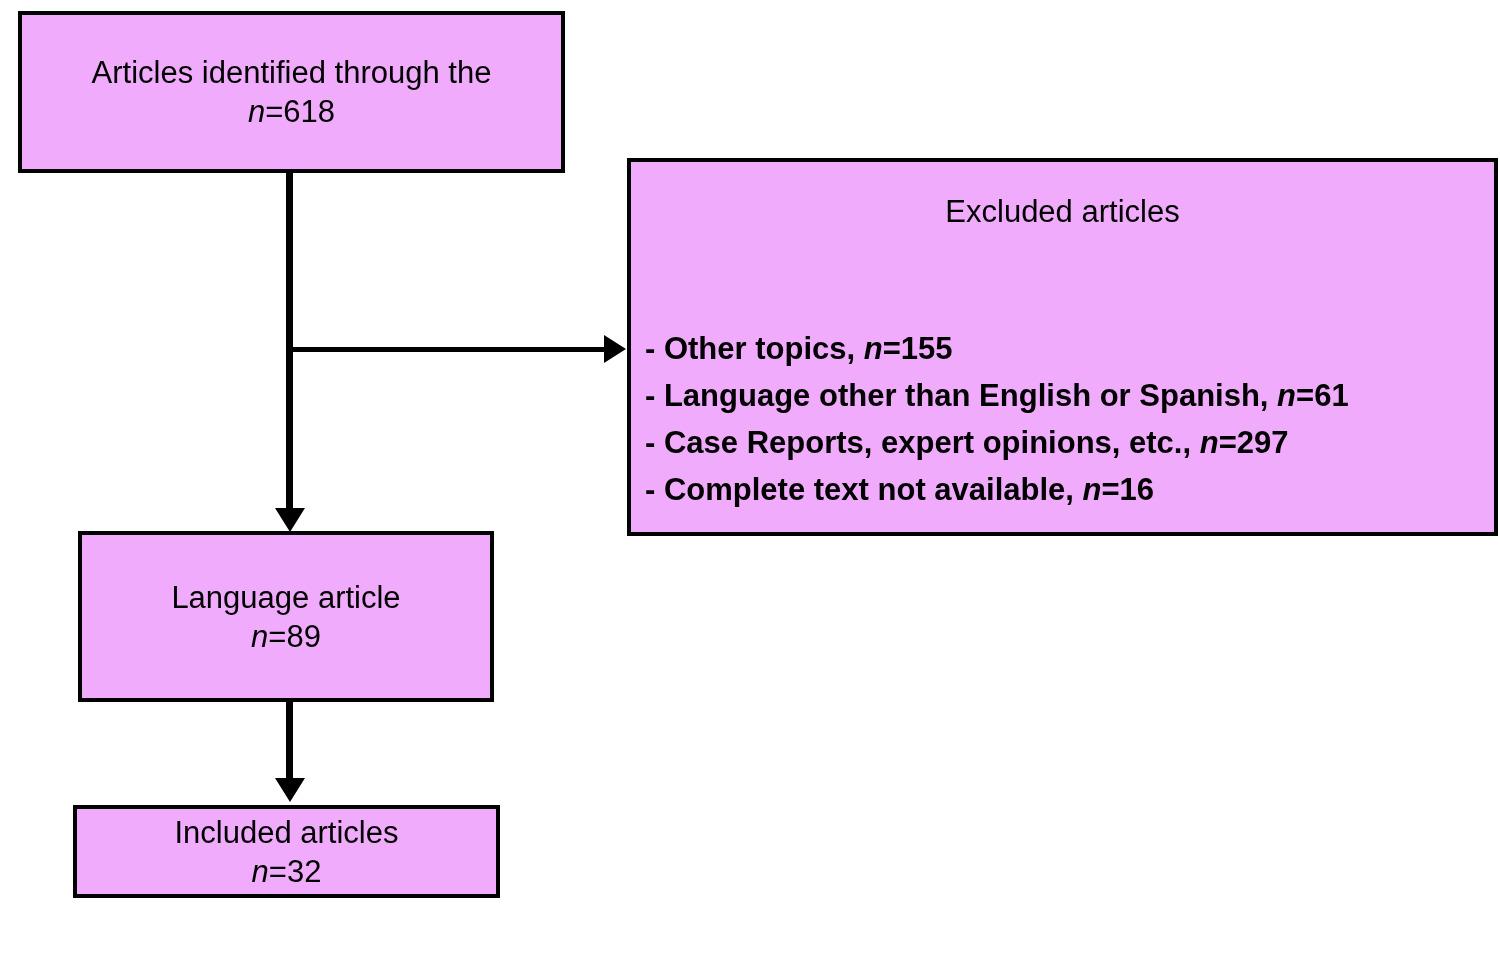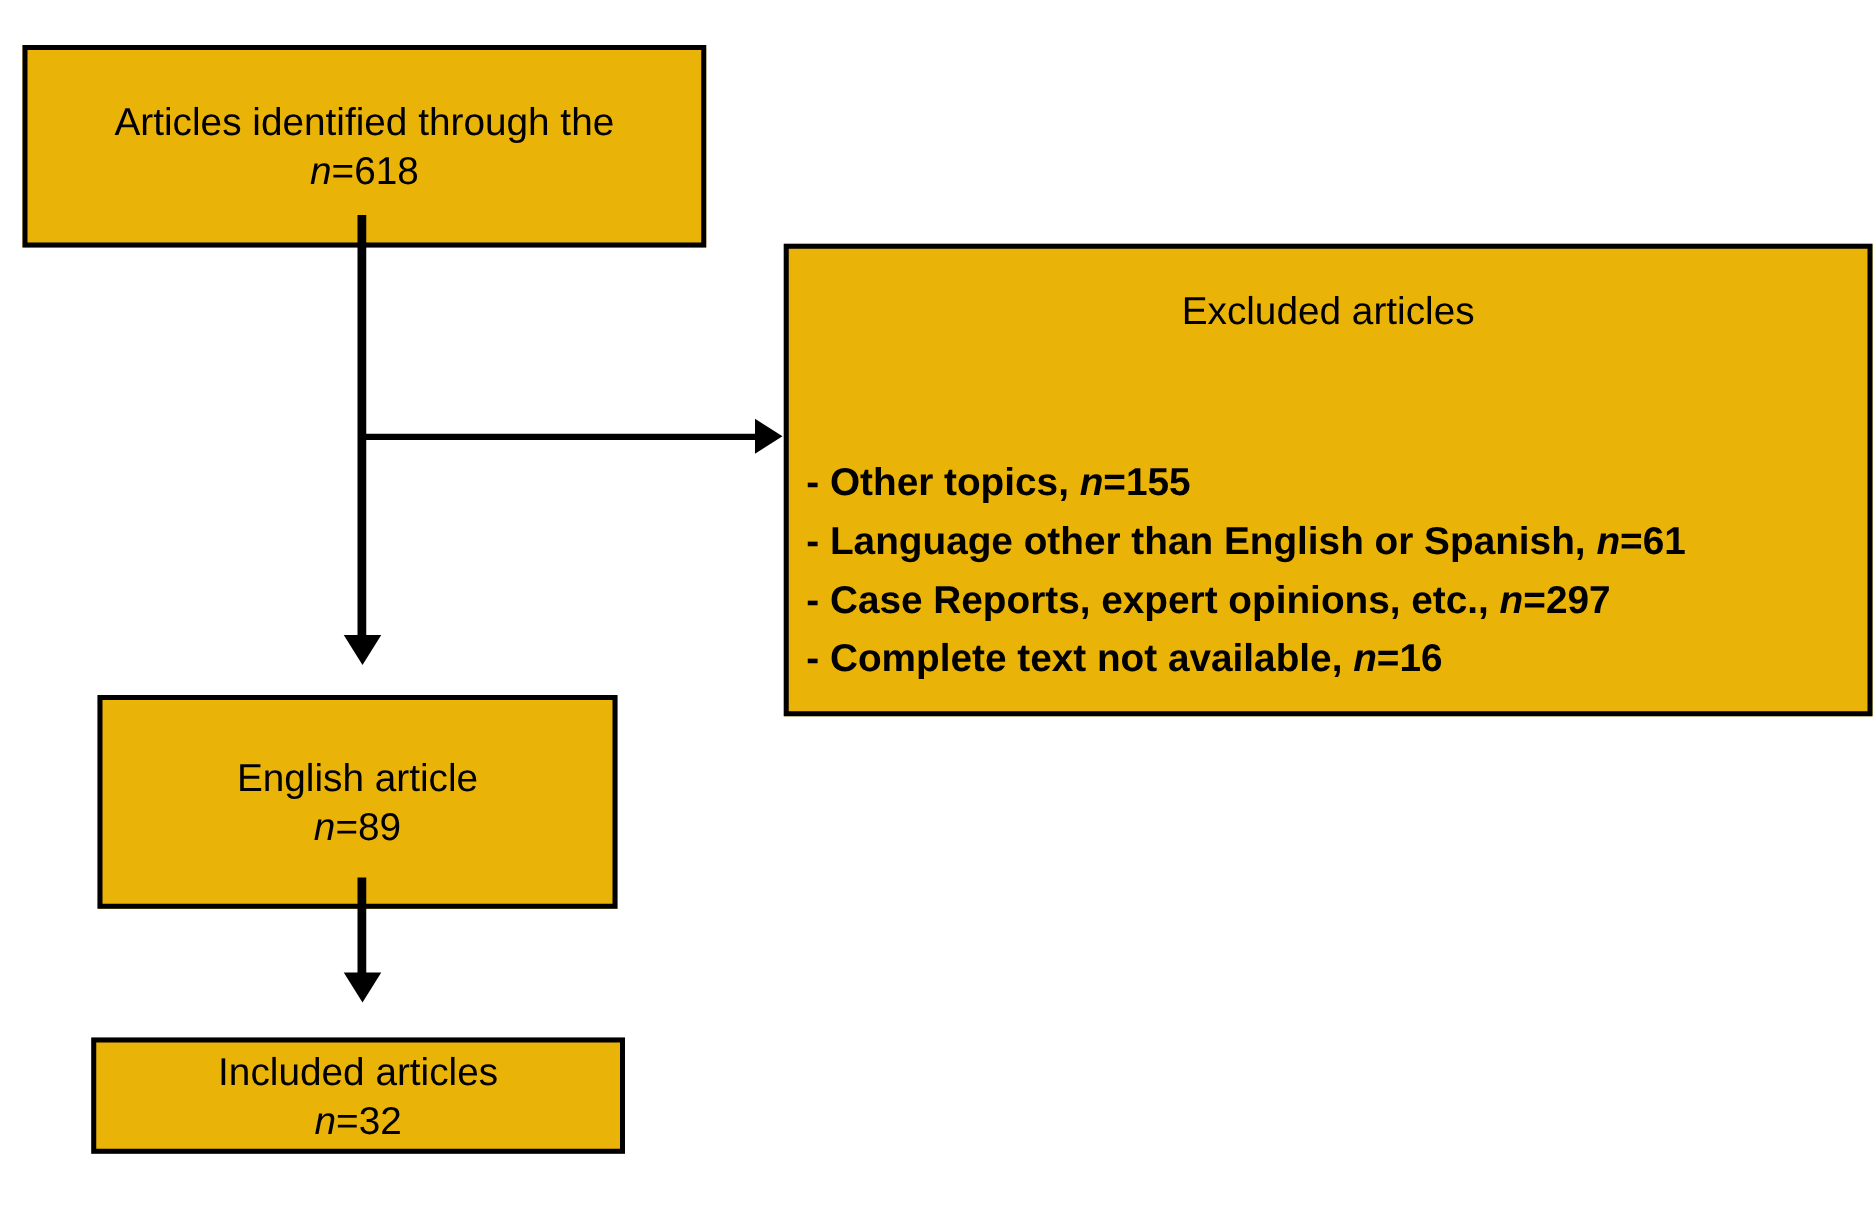"Articles identified through the" .flow-box { background: #eab308 -> #f0abfc; margin-top: 25px -> none }
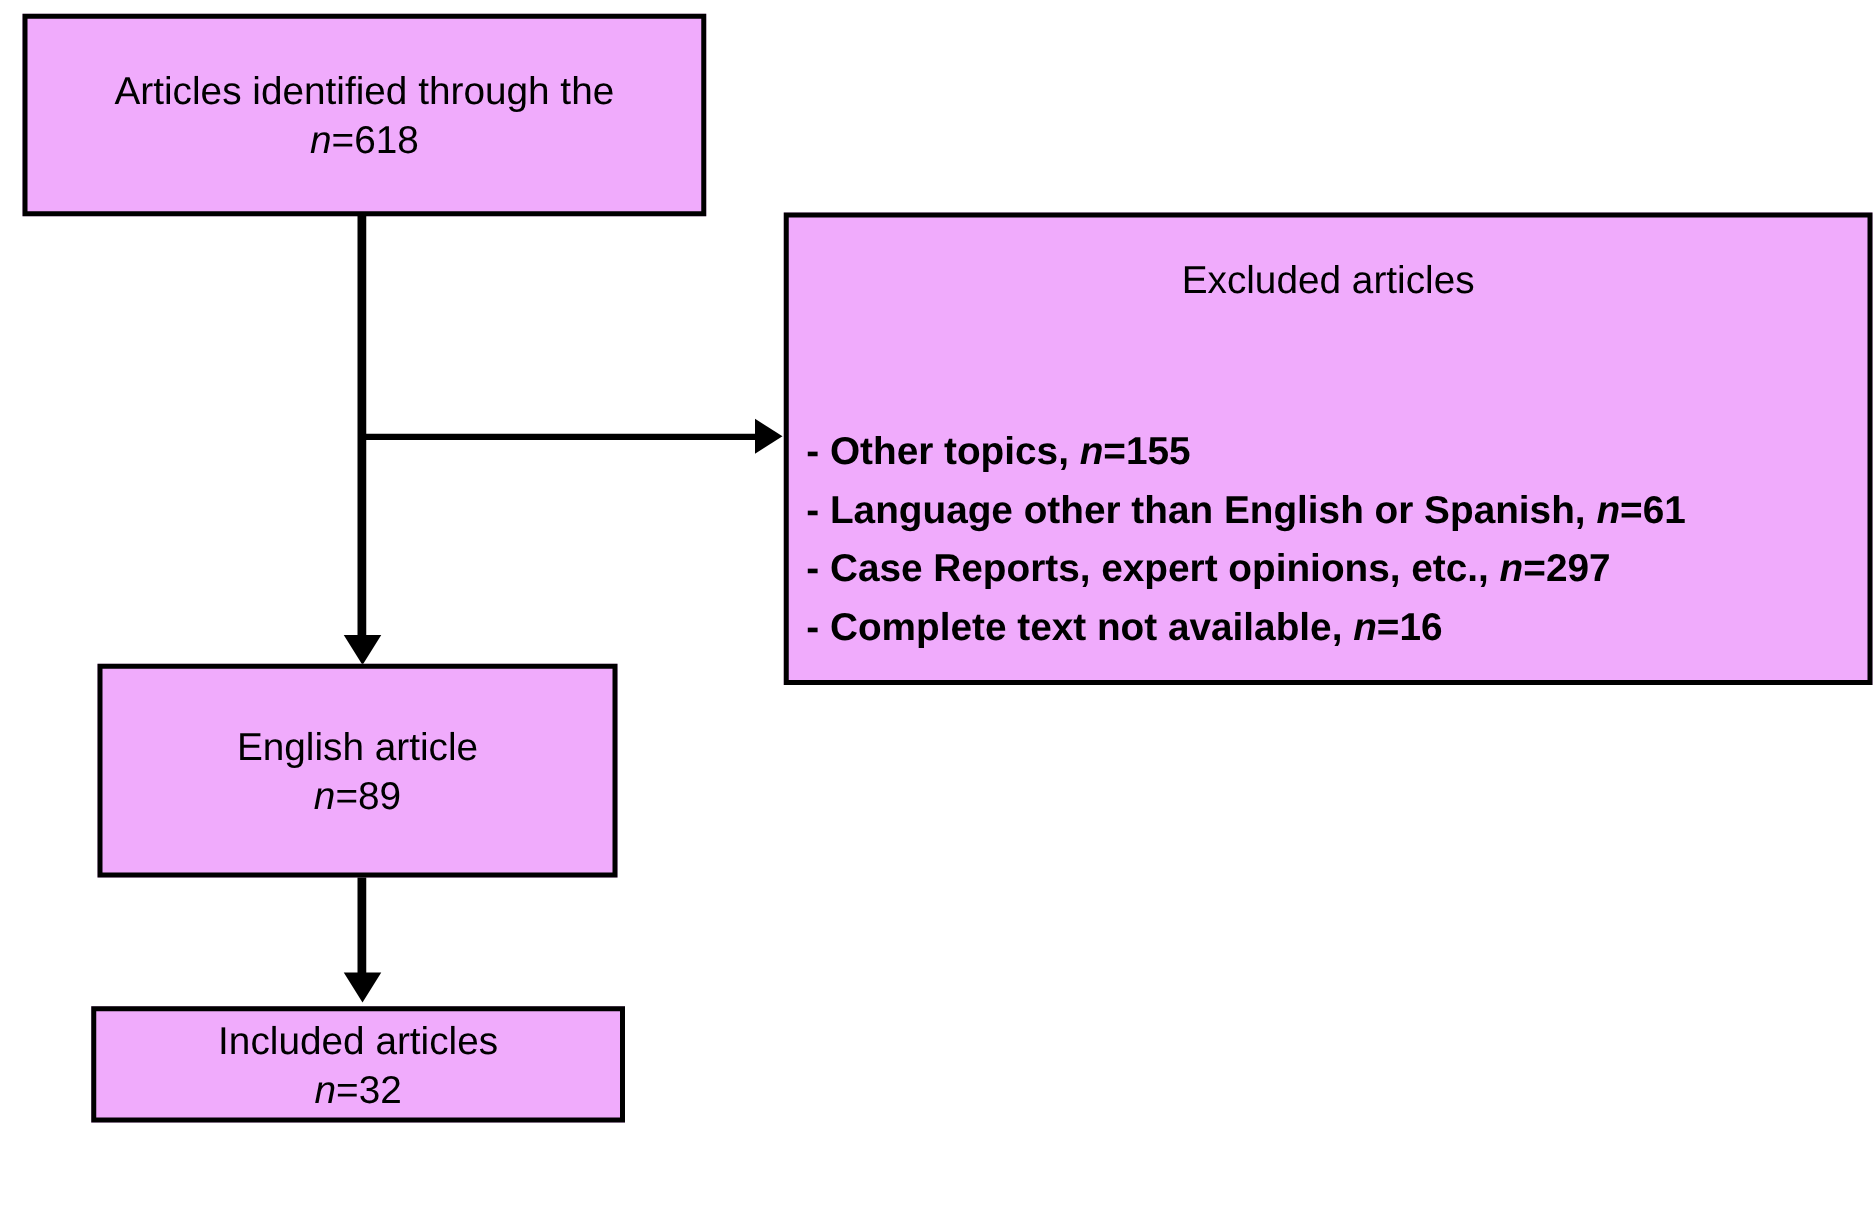"Excluded articles" #box-excluded { top: 170px -> 158px }
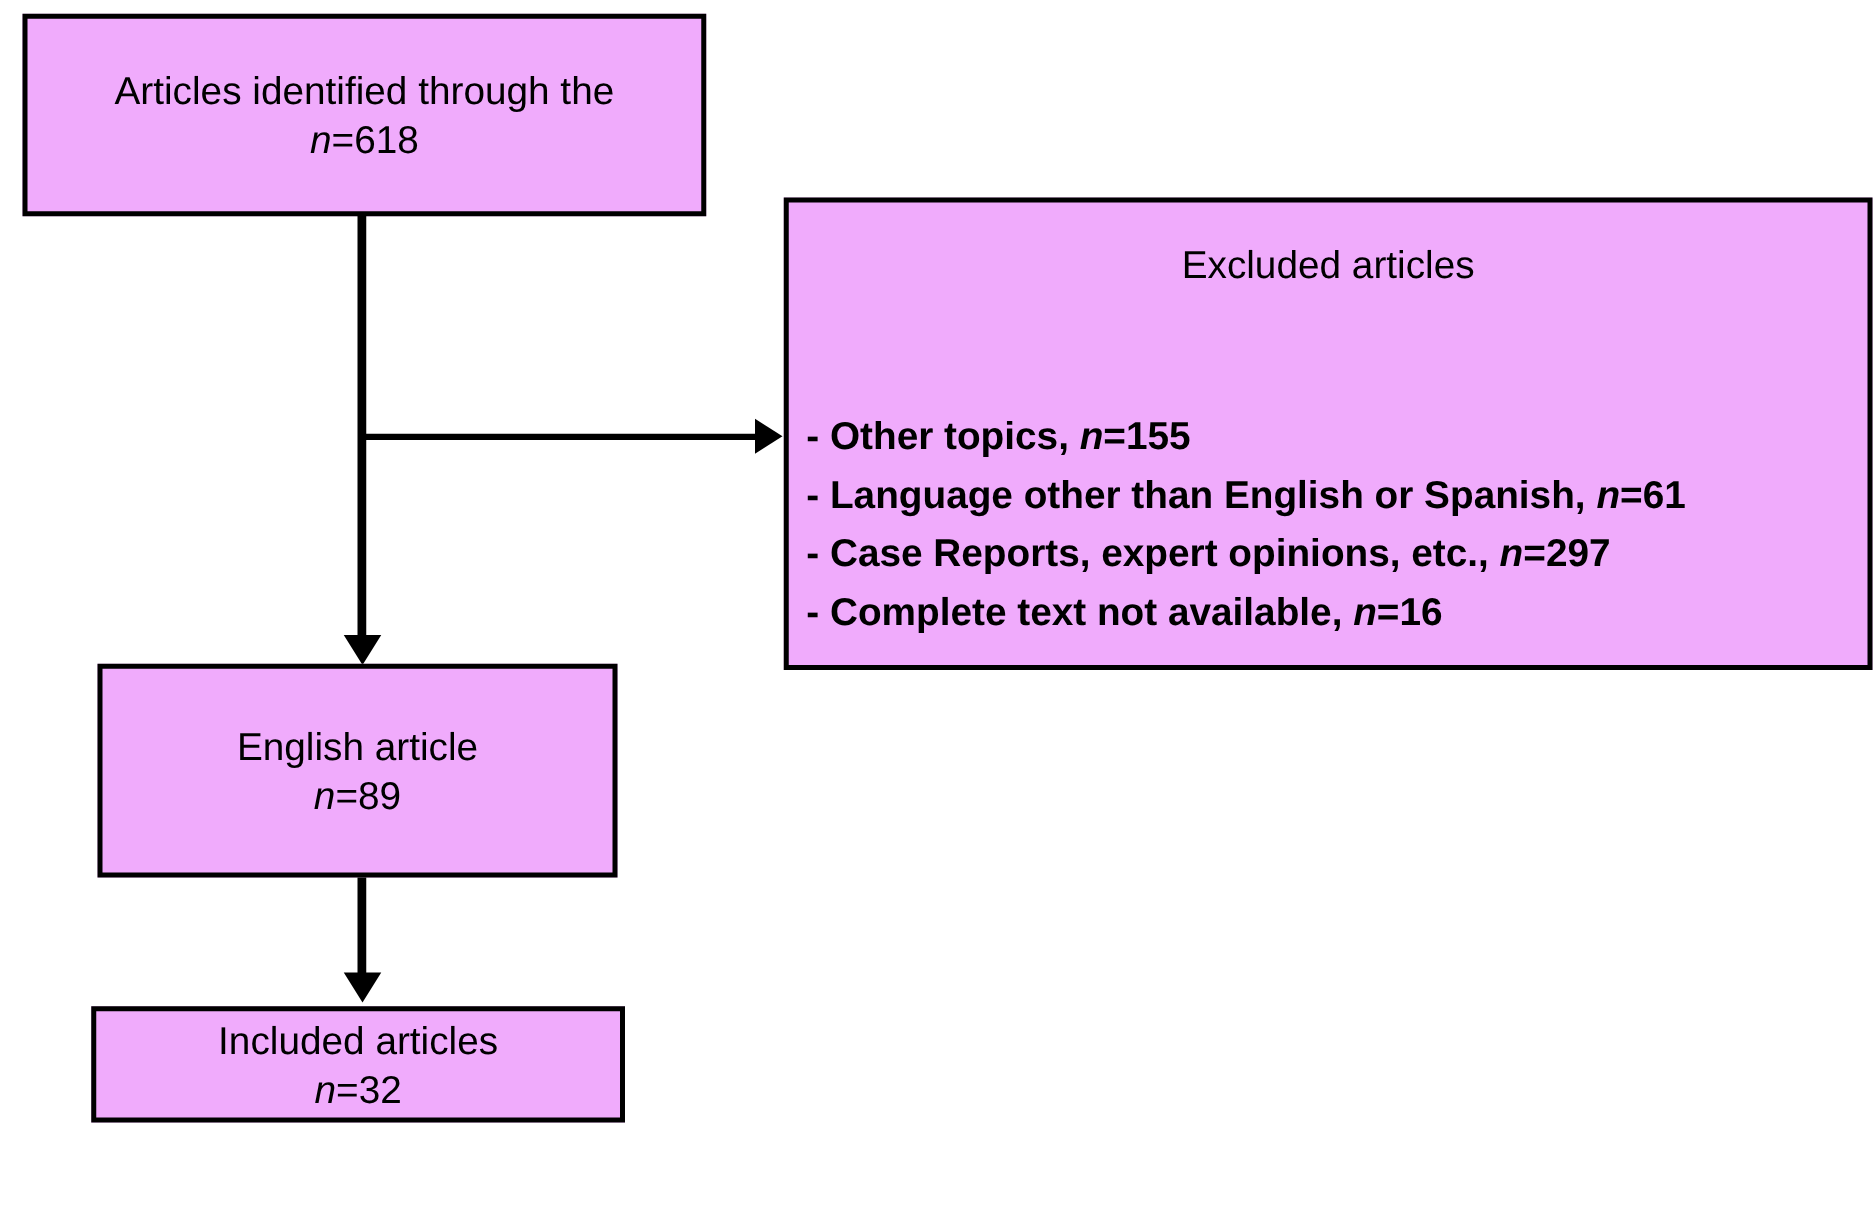"English article" div.box-line { text: English -> Language }
